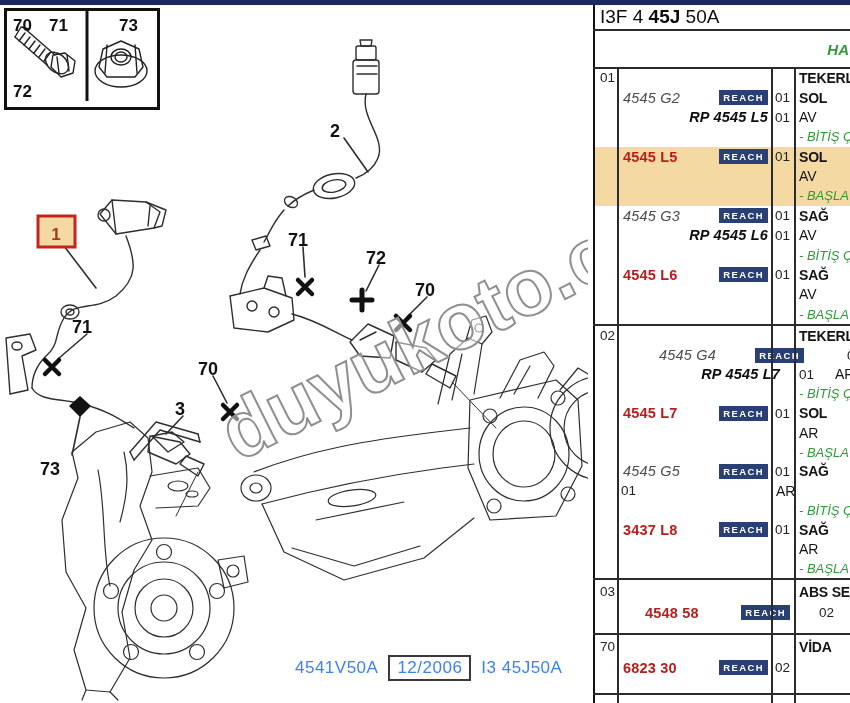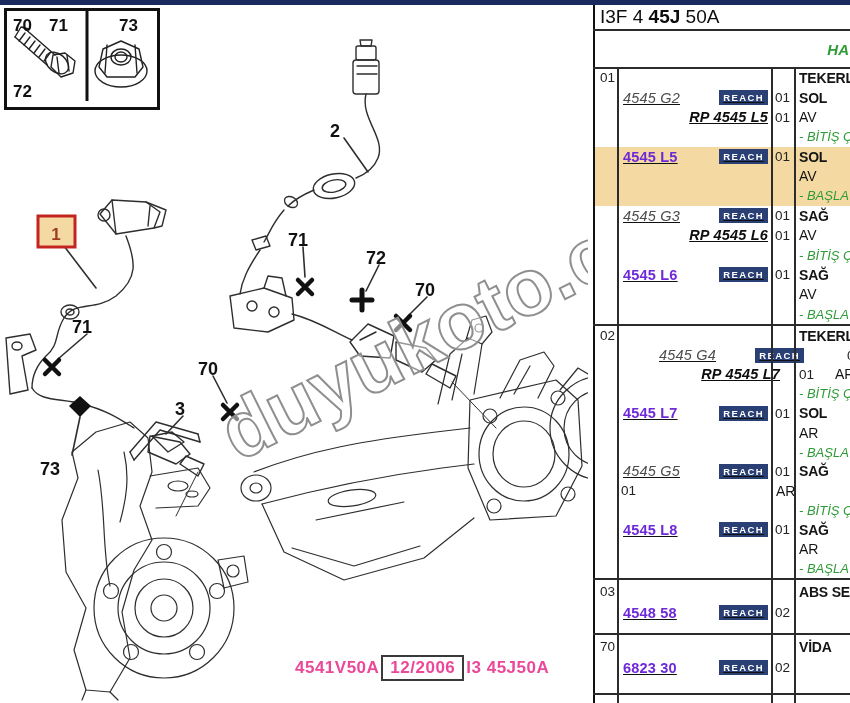"4545 G2" .part { text-decoration: underline -> none }
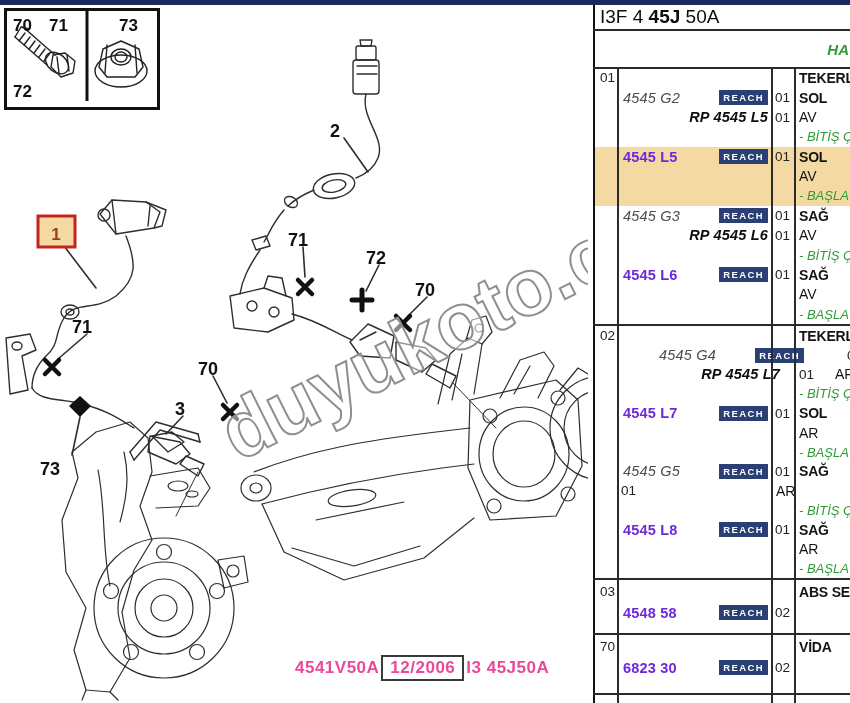"4545 L5" .part.bold .pnum { color: #6d28d9 -> #b91c1c }
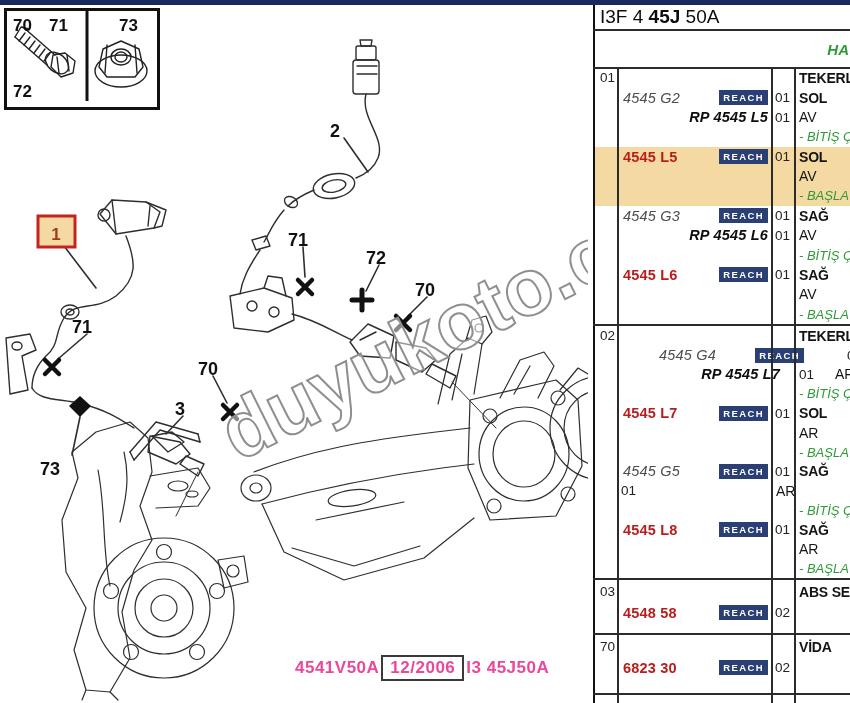"4545 L8" span.pnum { text: 4545 -> 3437 }
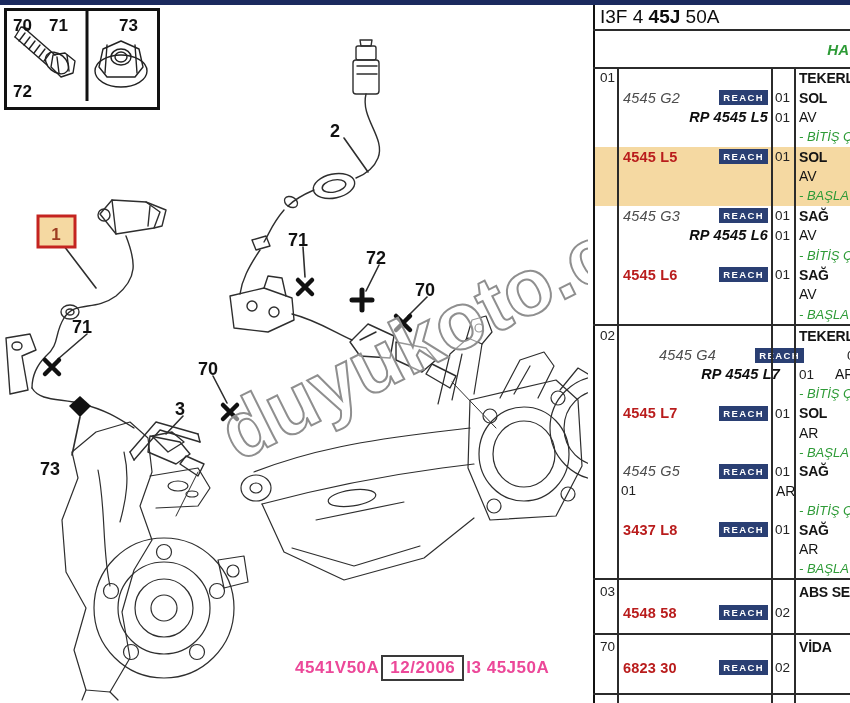"4548 58" div.trow { gap: none -> 22px }
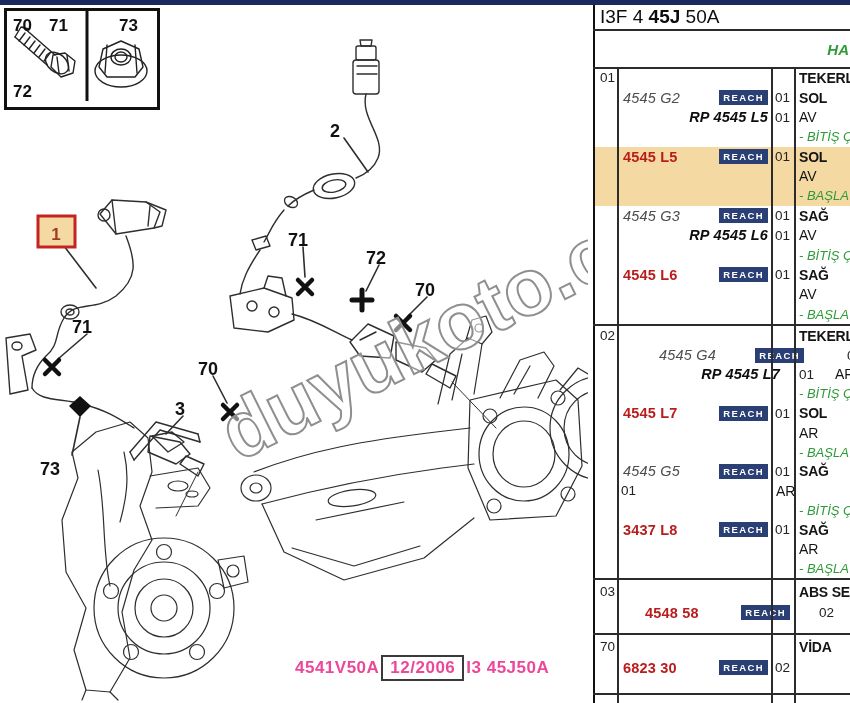"4541V50A" .caption { color: #ec4899 -> #3b82f6; font-weight: bold -> normal; gap: 2px -> 10px }
